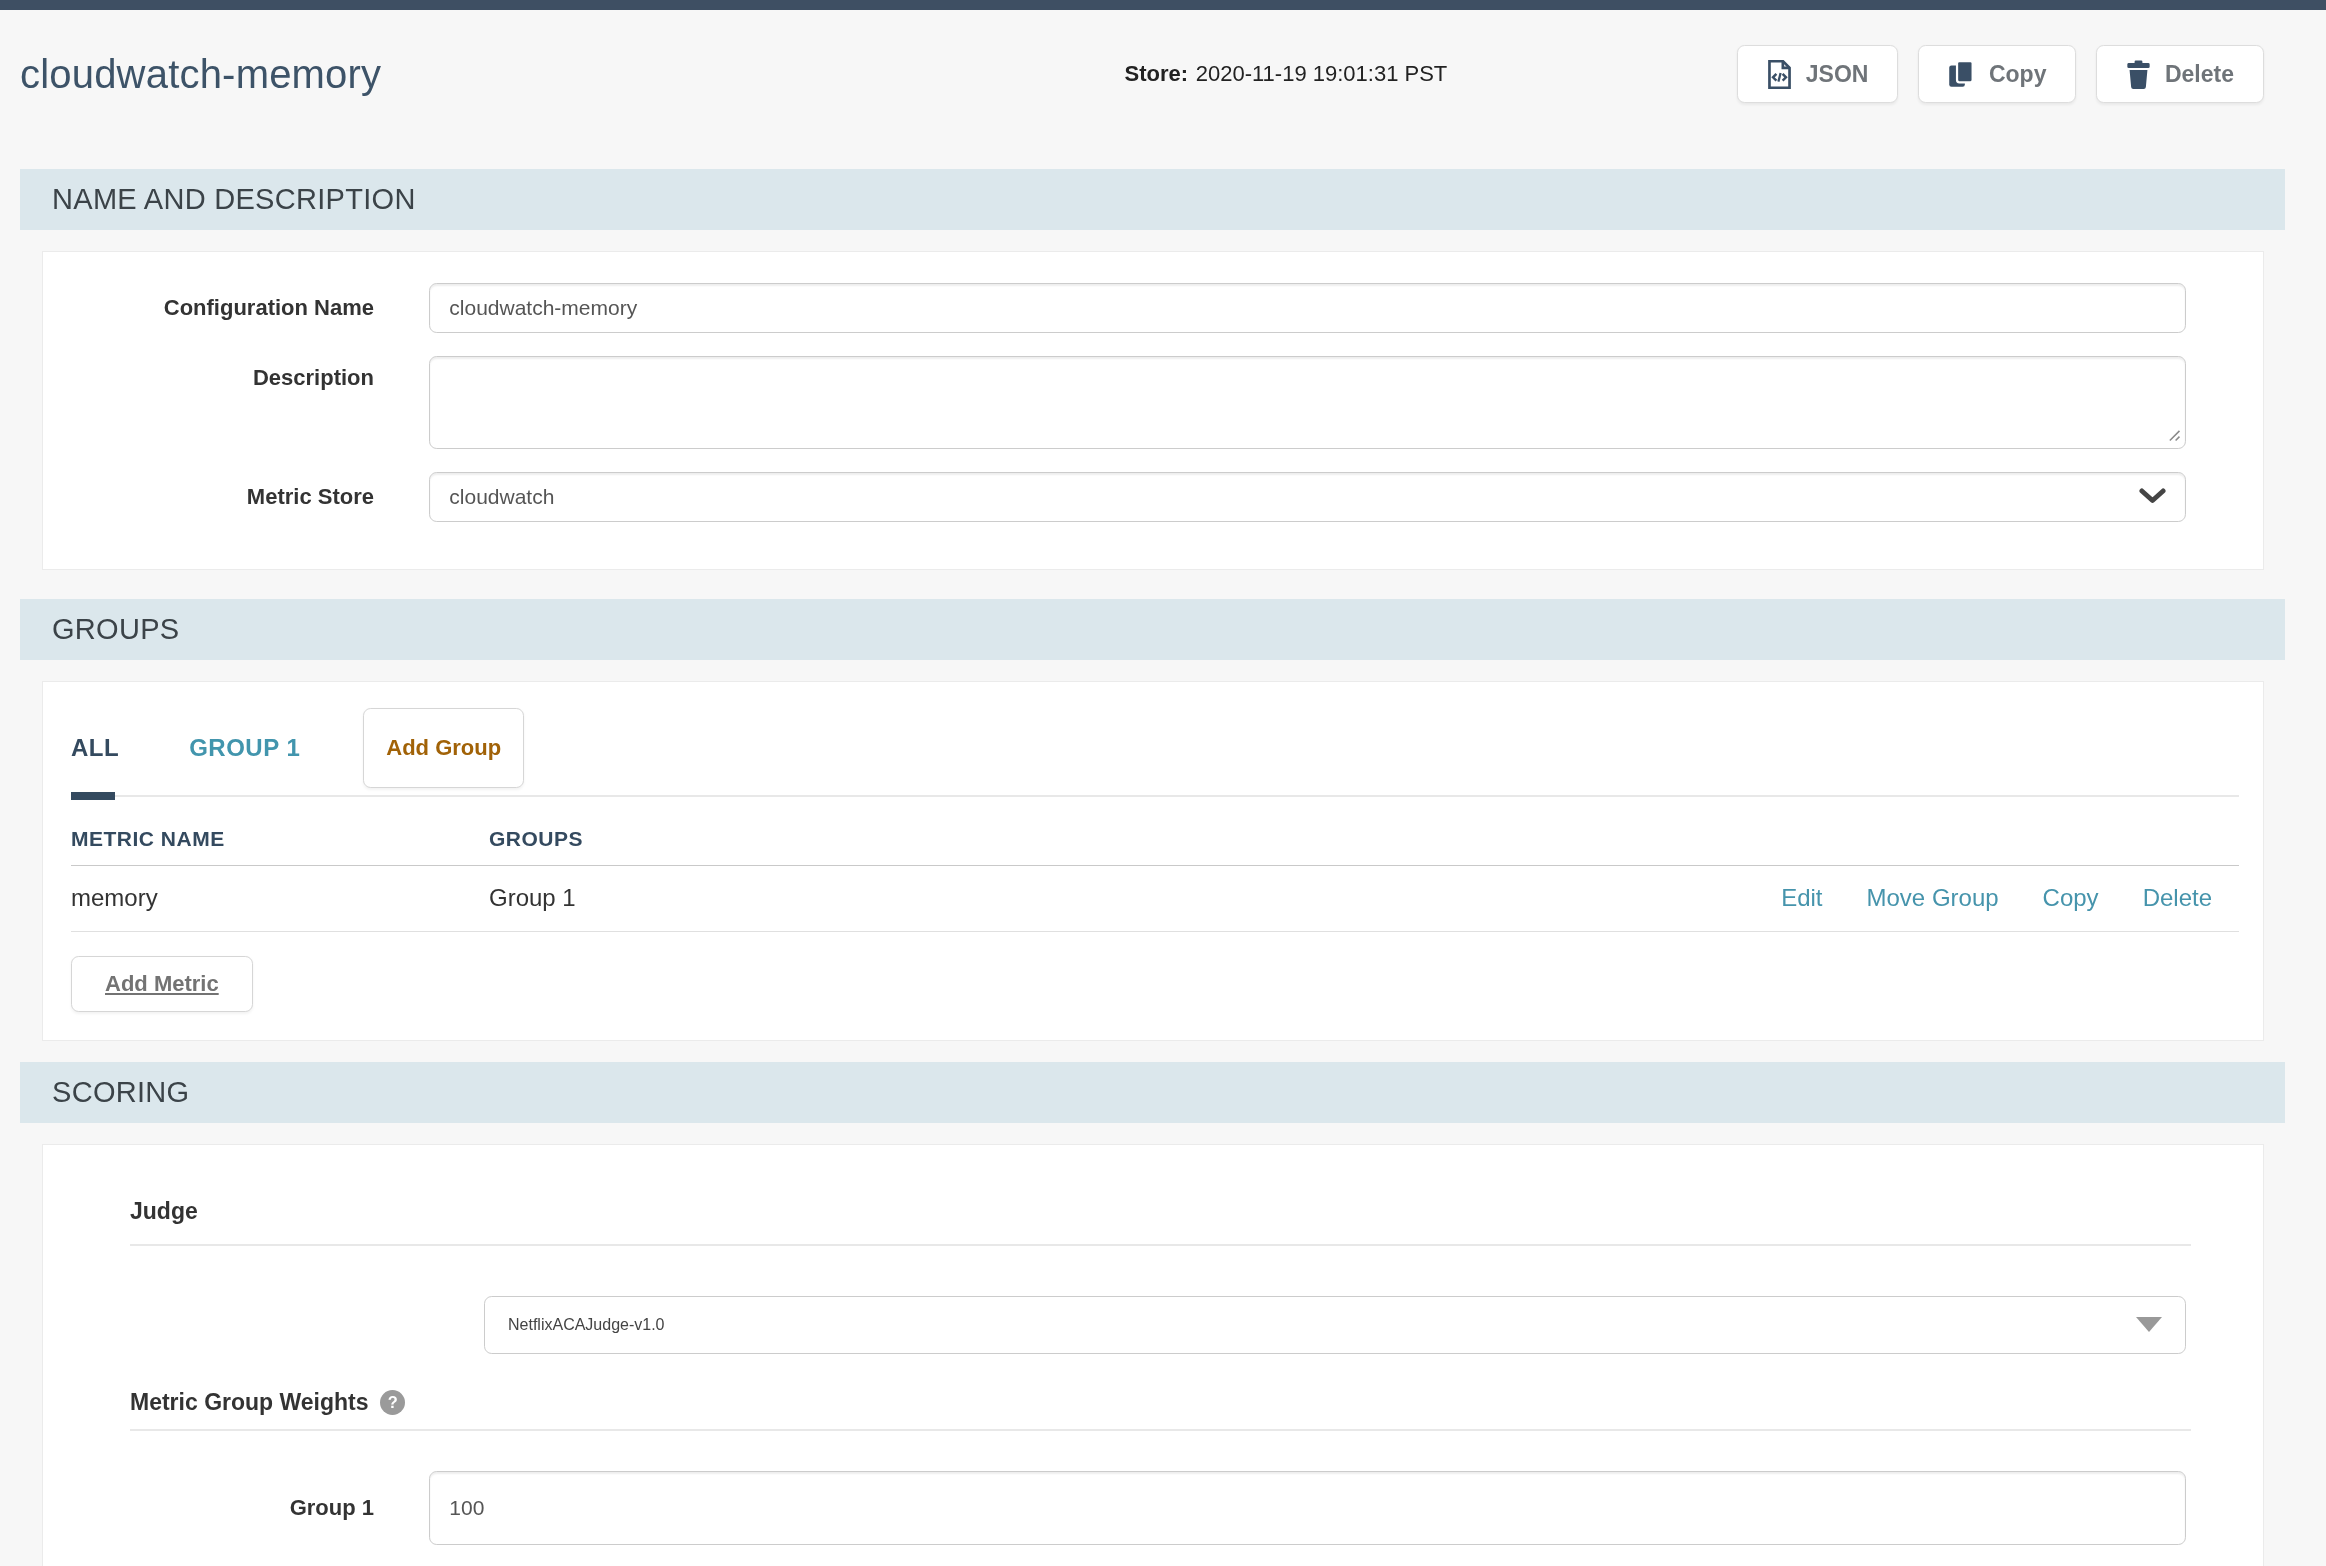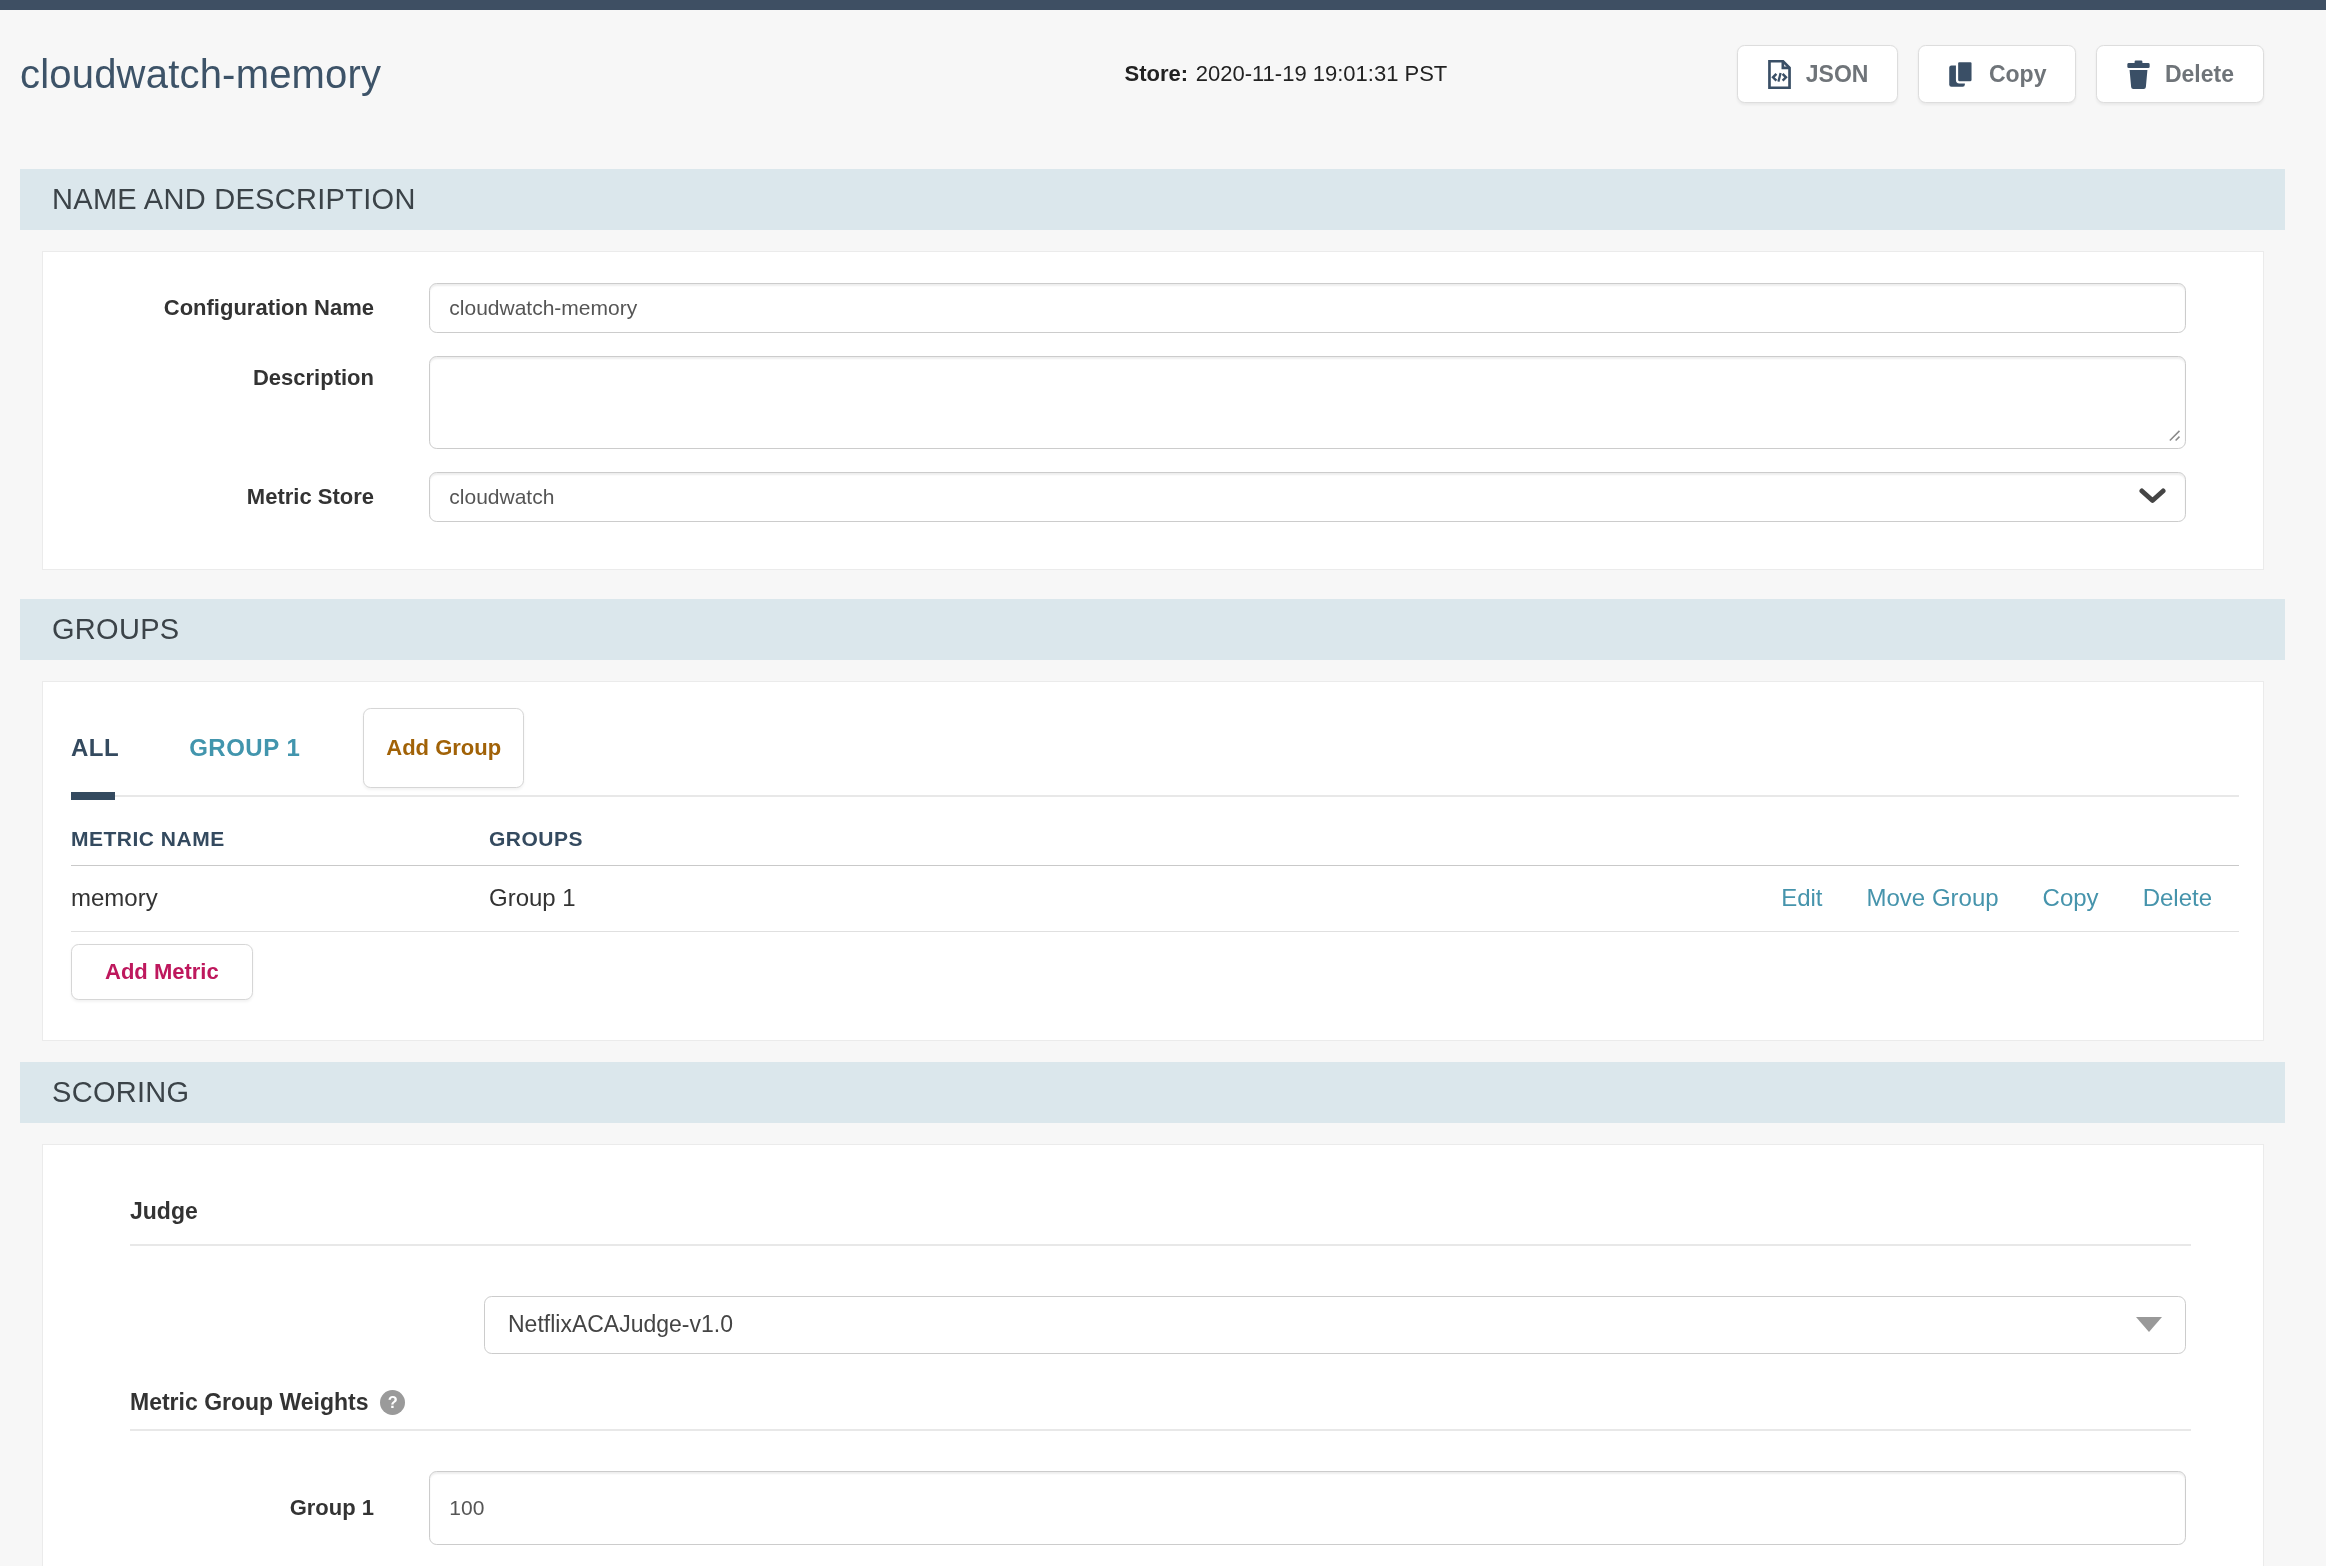"Add Metric" .add-metric-btn { color: #be185d -> #737373; margin-top: 12px -> 24px; text-decoration: none -> underline }
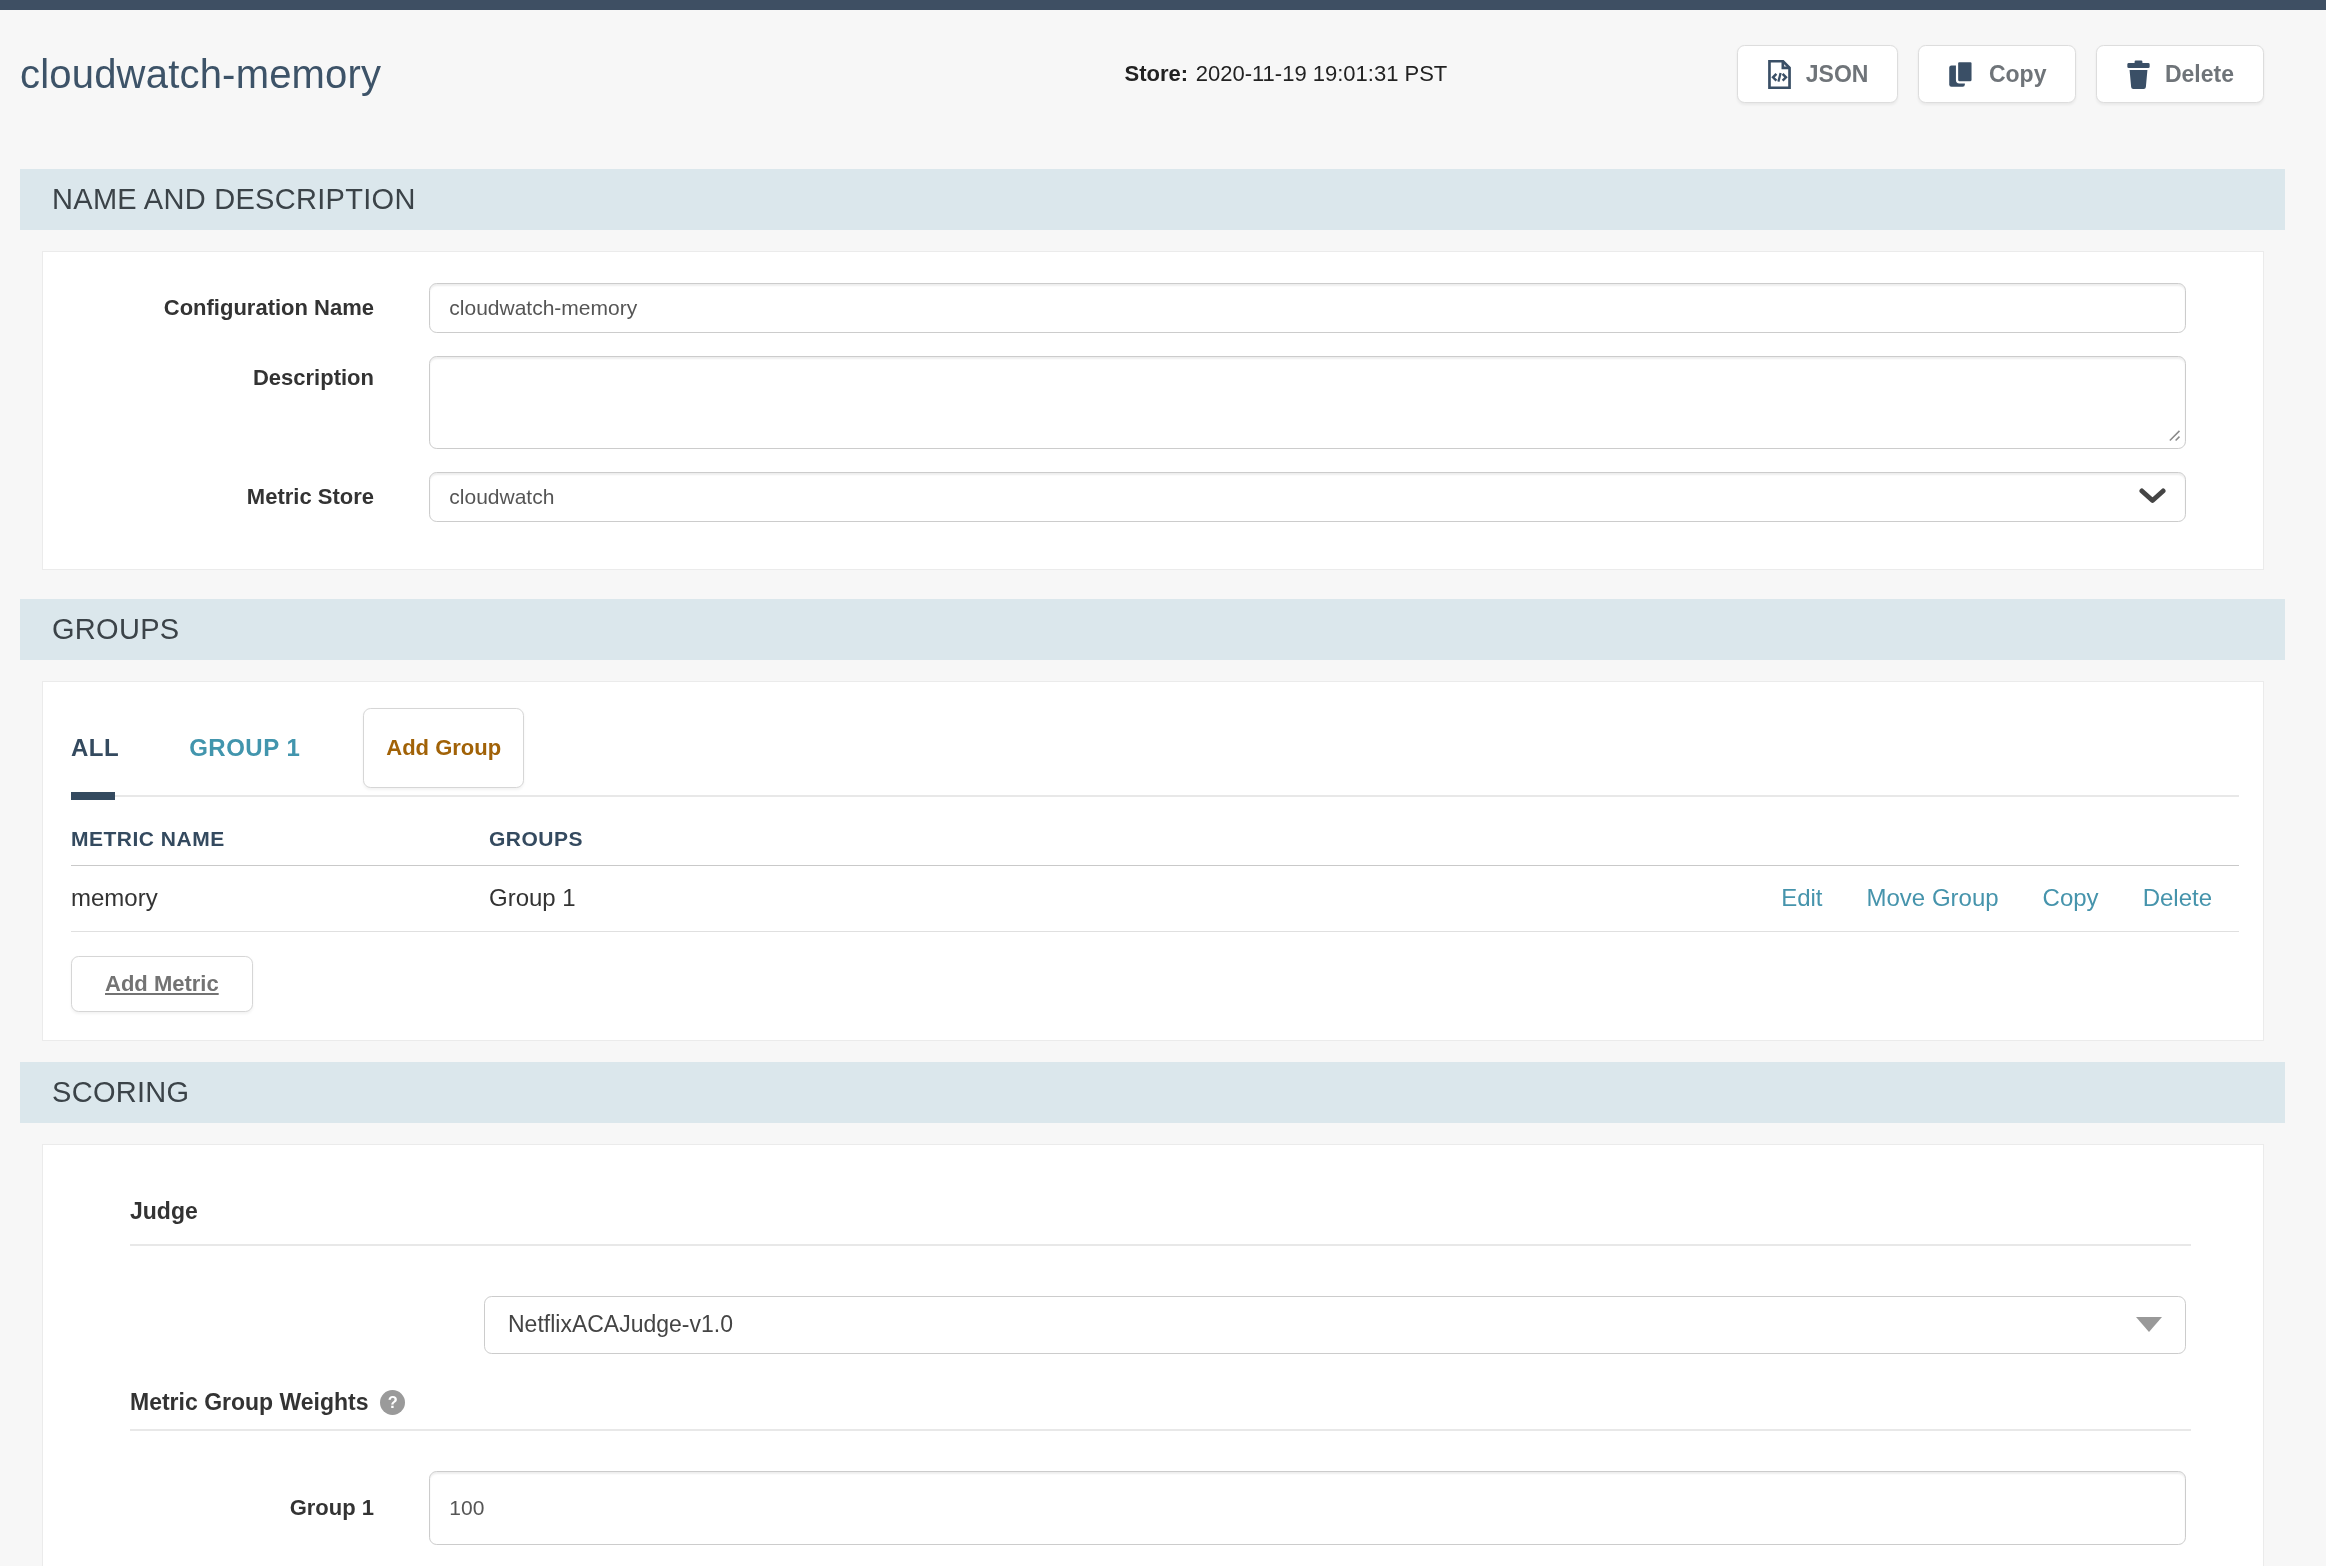"NetflixACAJudge-v1.0" .judge-select { font-size: 23px -> 16px }
